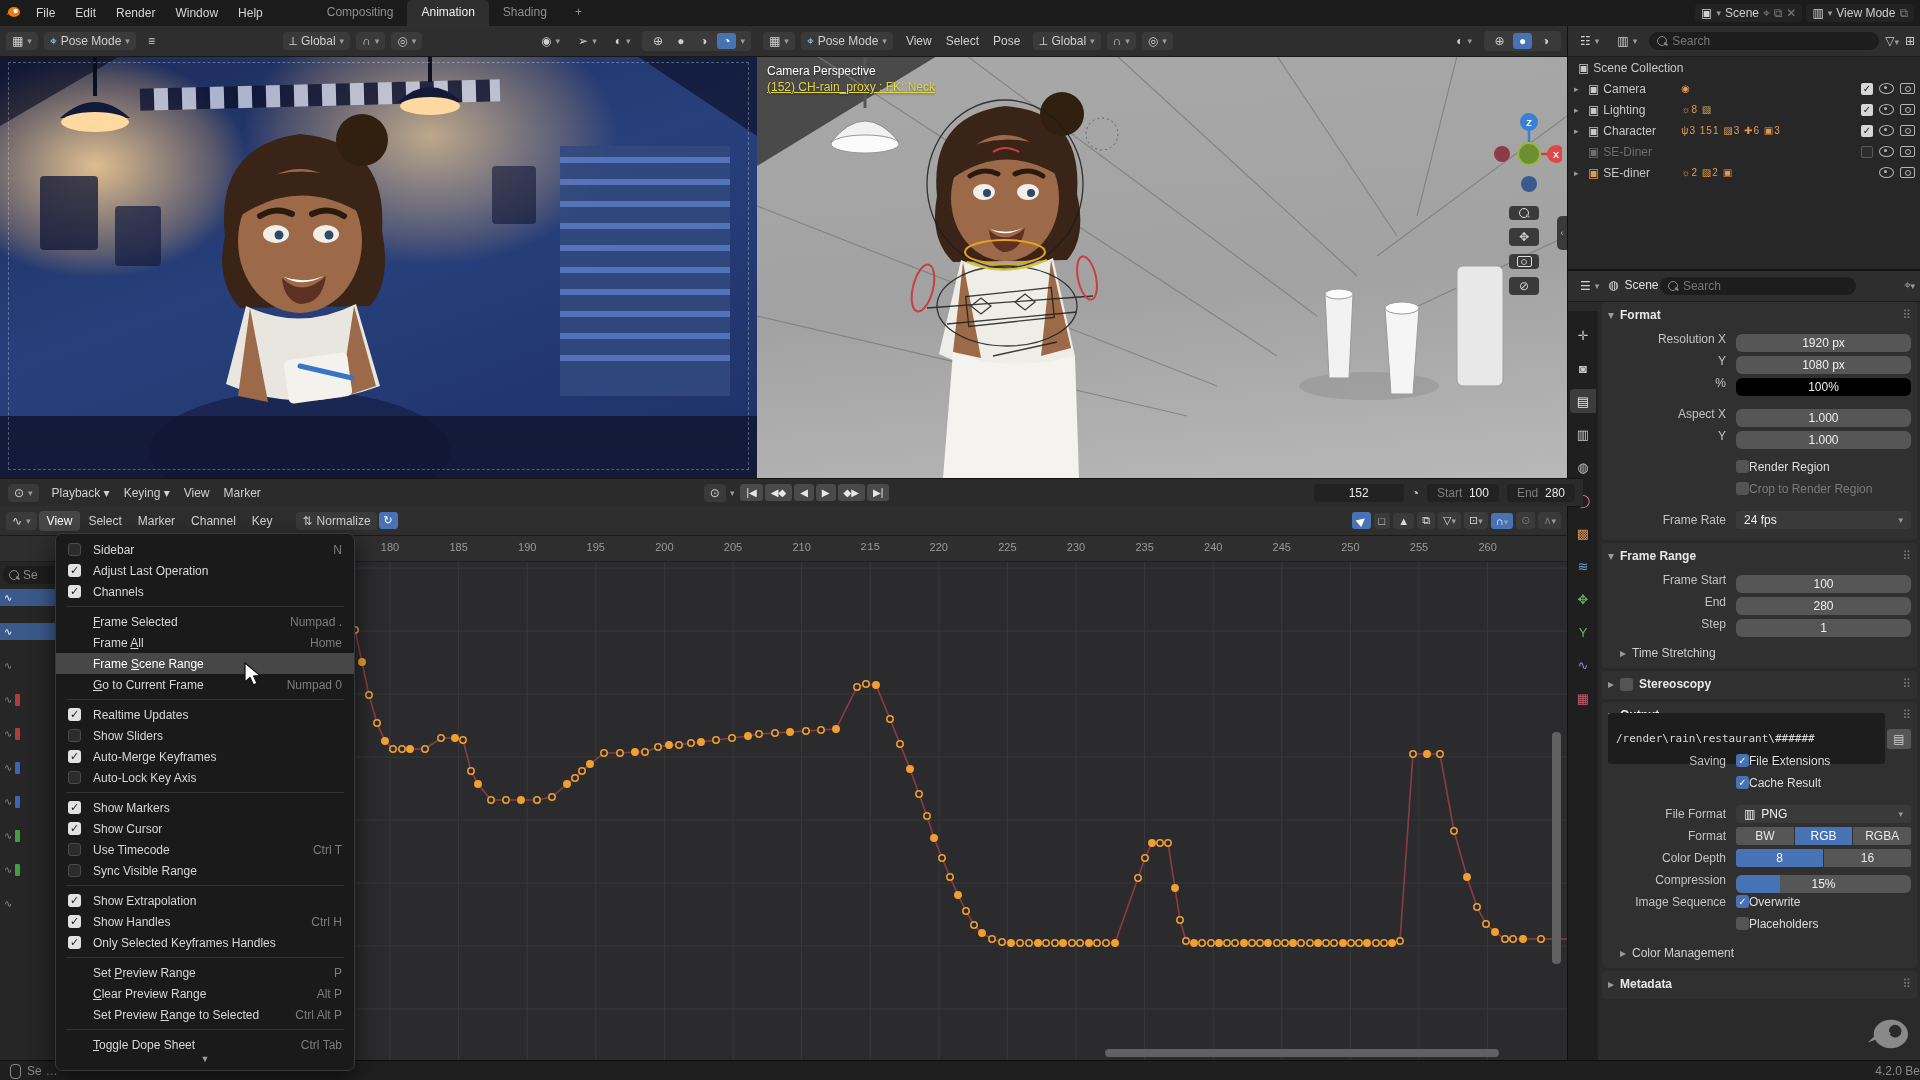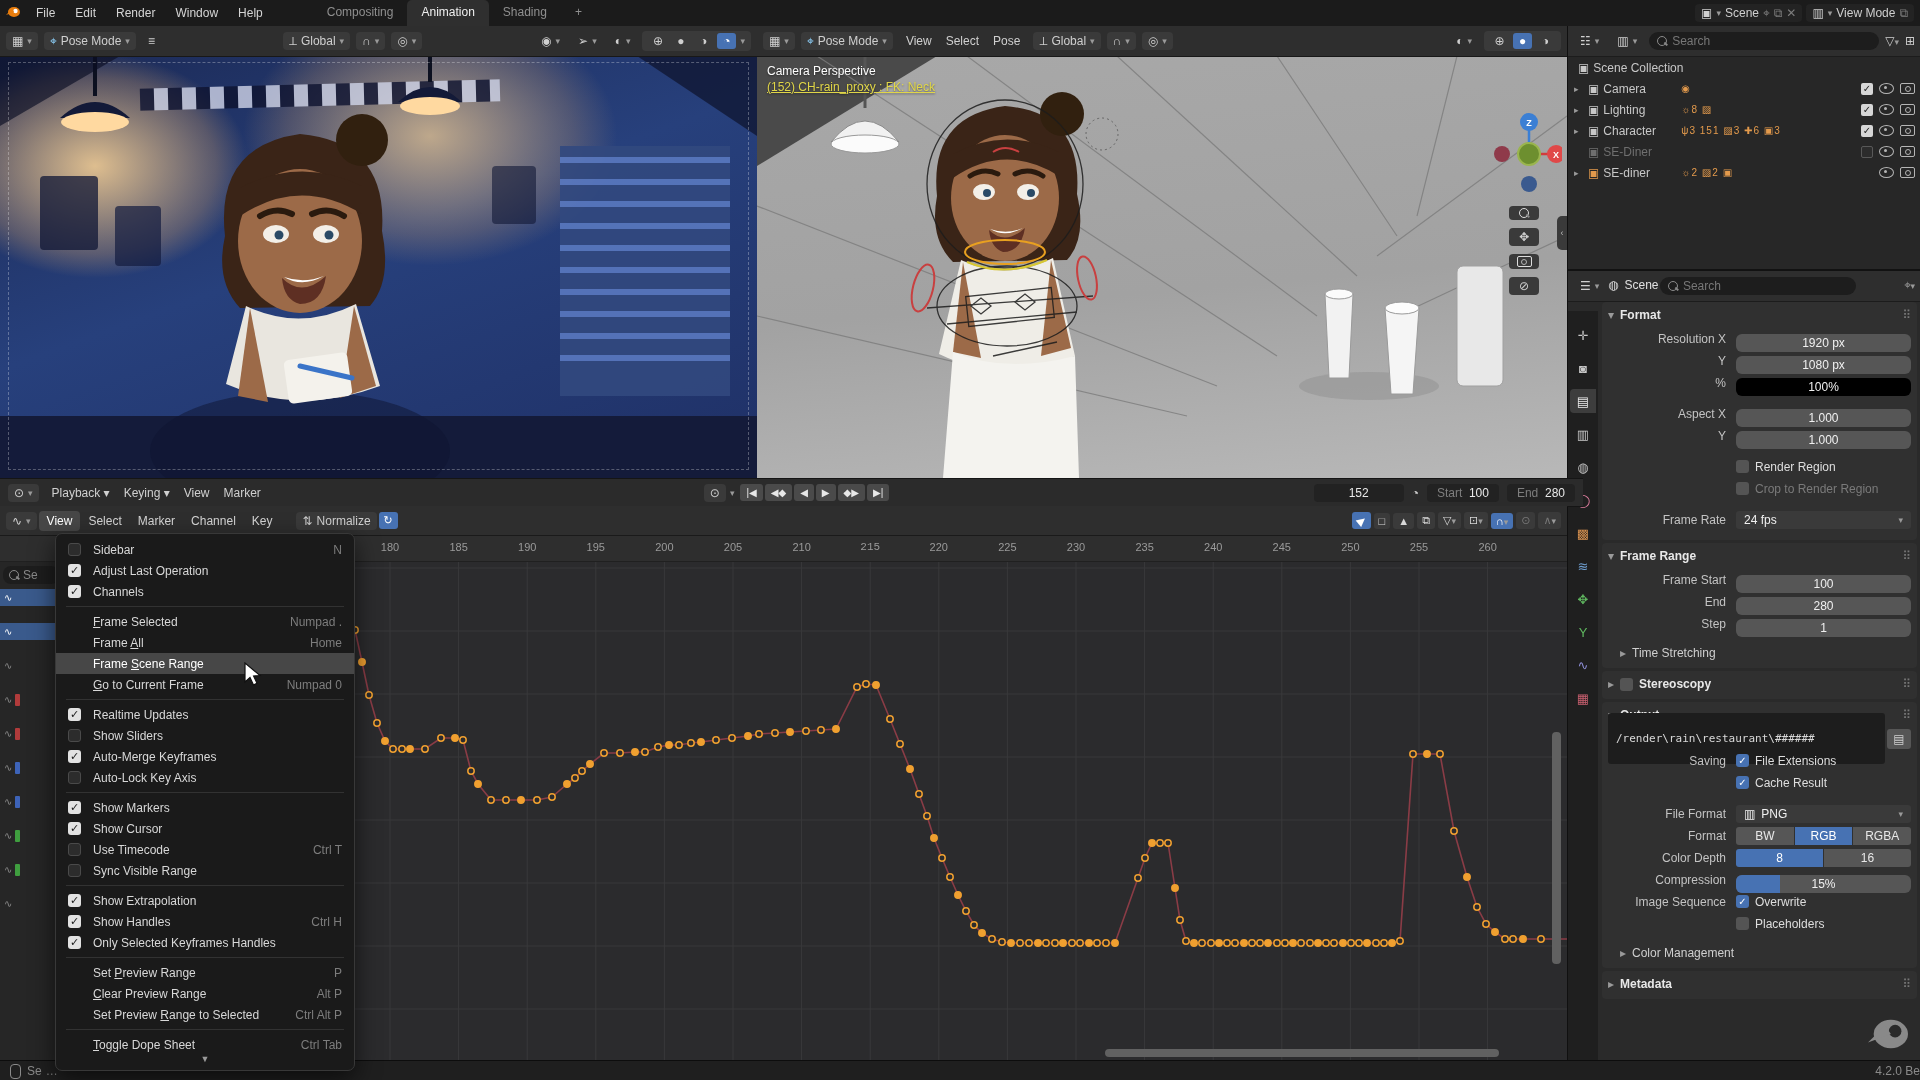"Render Region" .pcheck { gap: 6px -> none }
